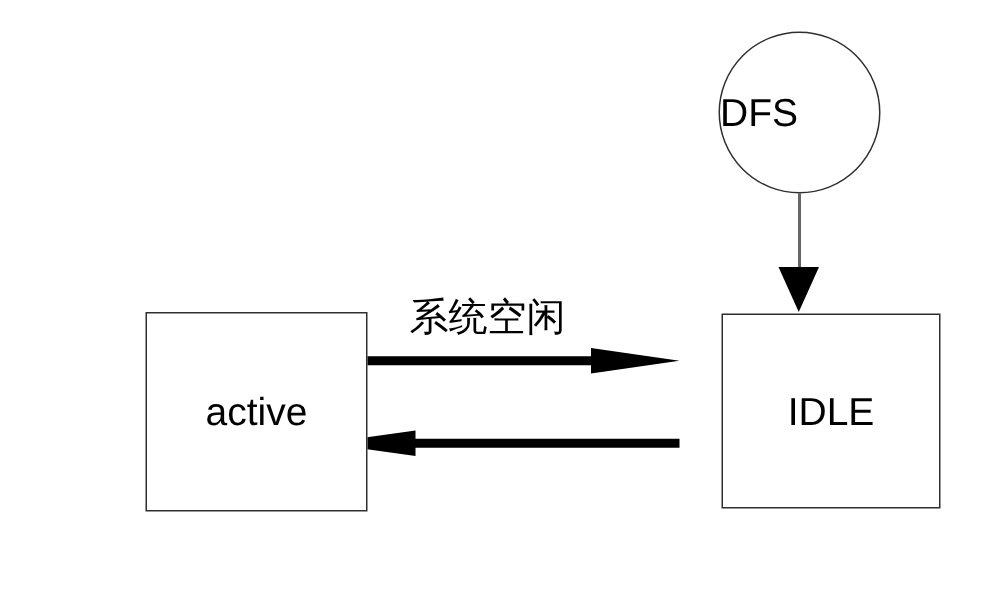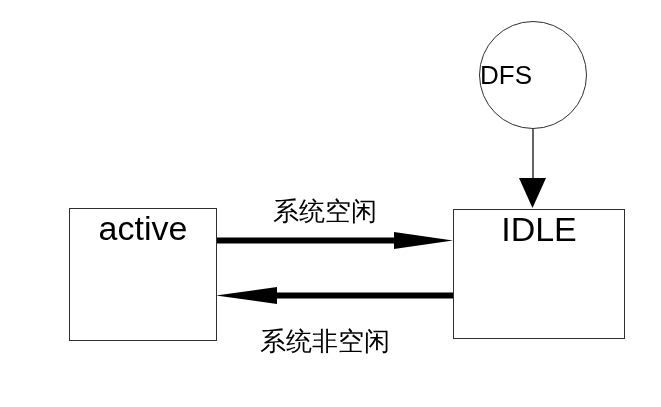"active" .state-box { align-items: flex-start -> center; font-size: 34px -> 26px; margin-left: none -> 28px }
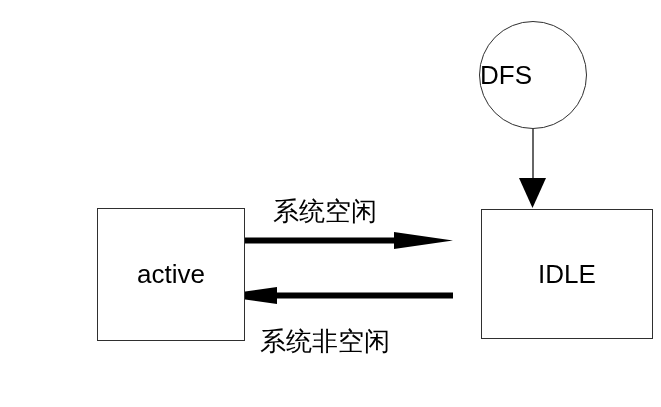"IDLE" .state-box.idle-box { width: 172px -> 146px }
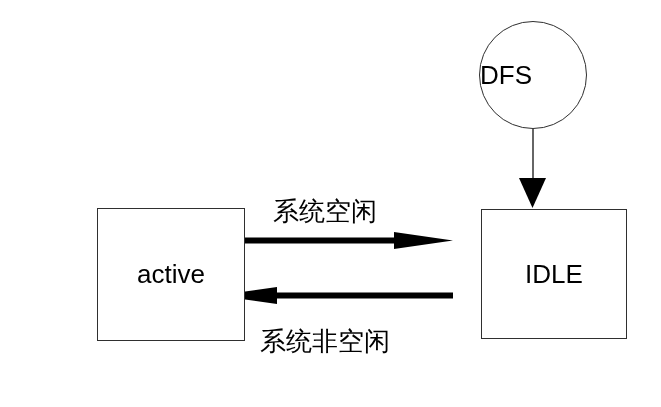"系统非空闲" div.edge-label { html: <div>系统非空闲</div> -> none }
